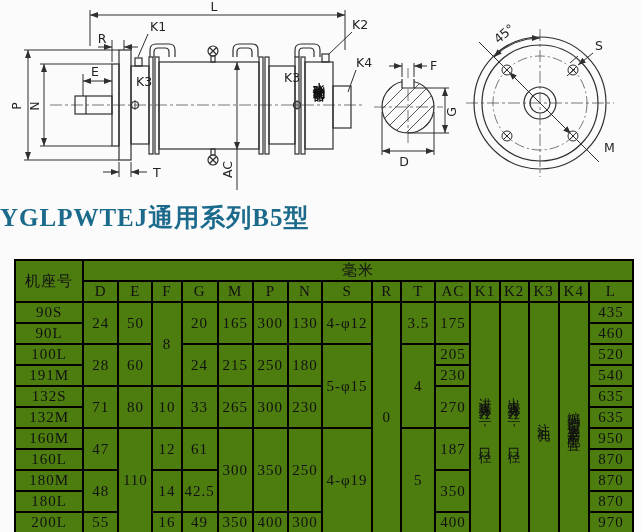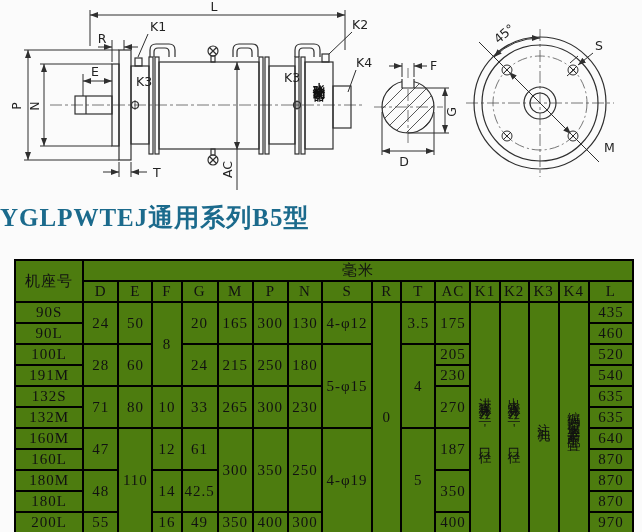"640" td { text: 640 -> 950 }
